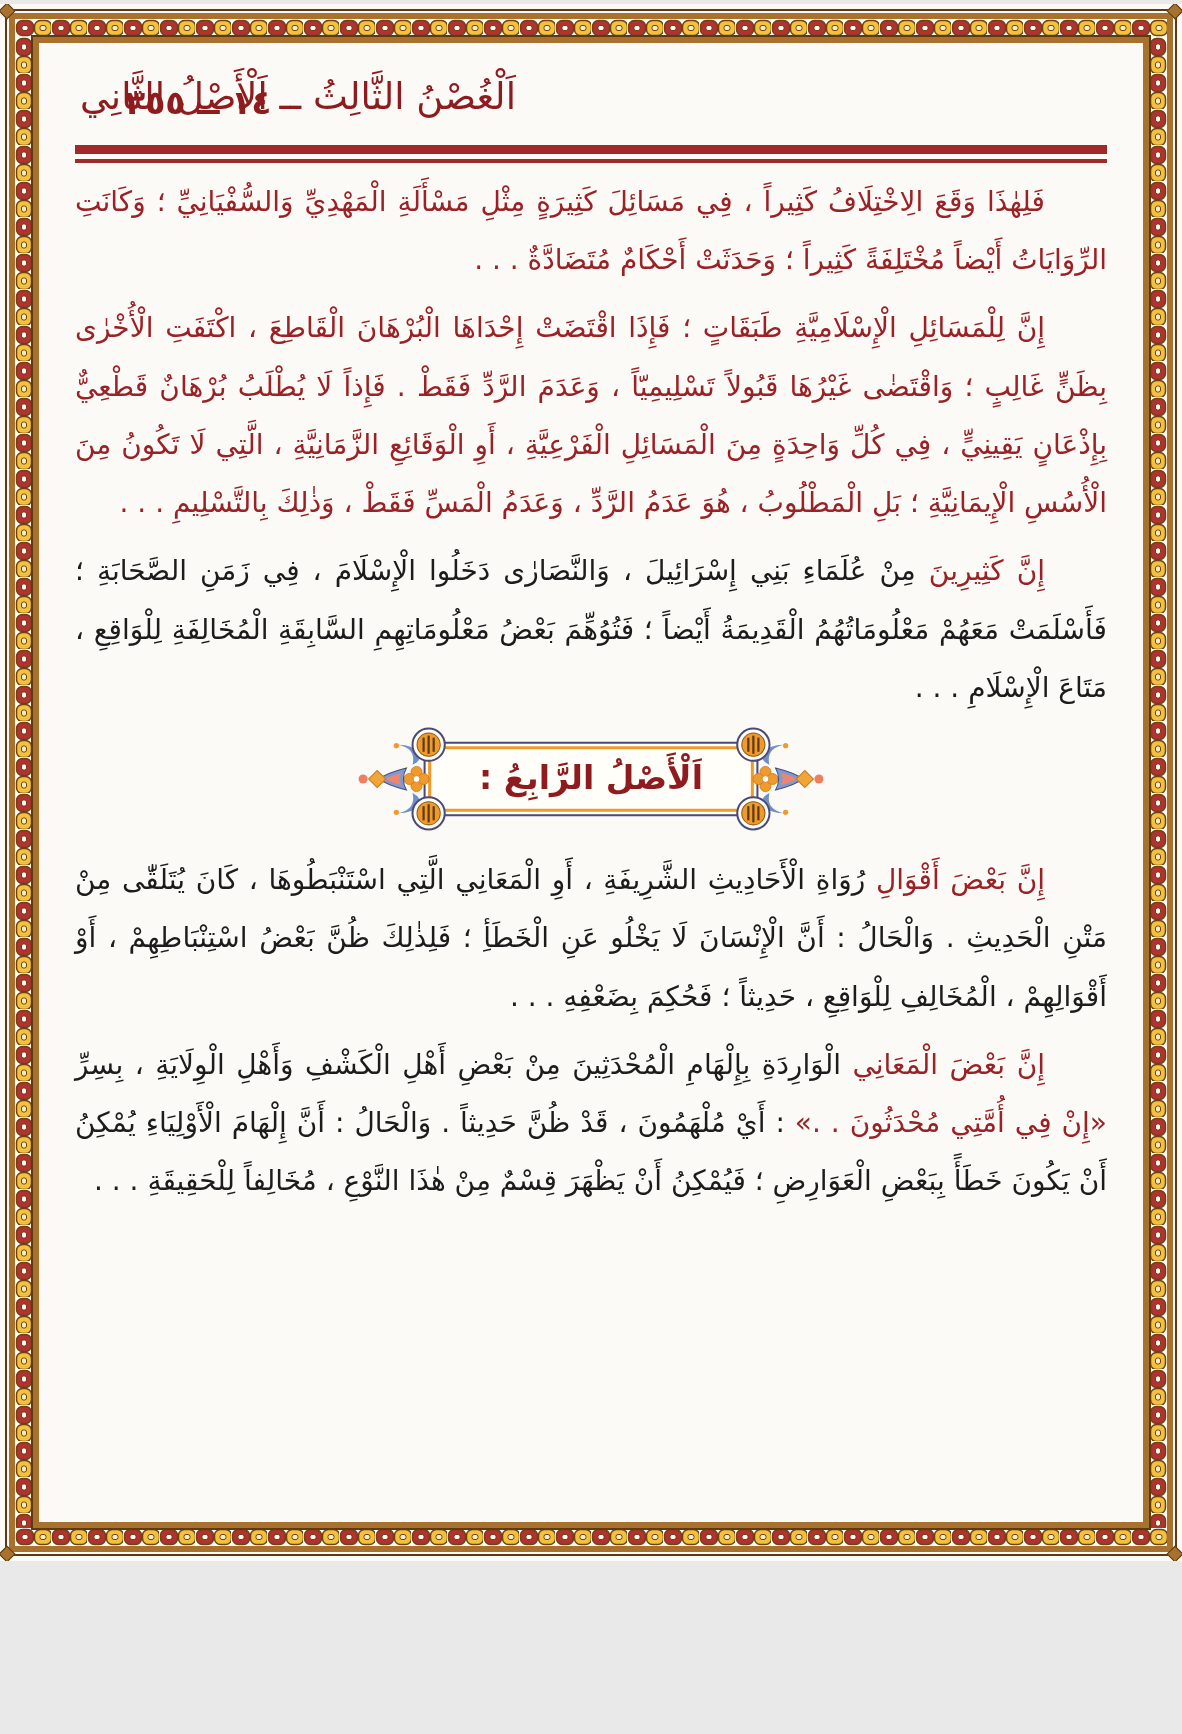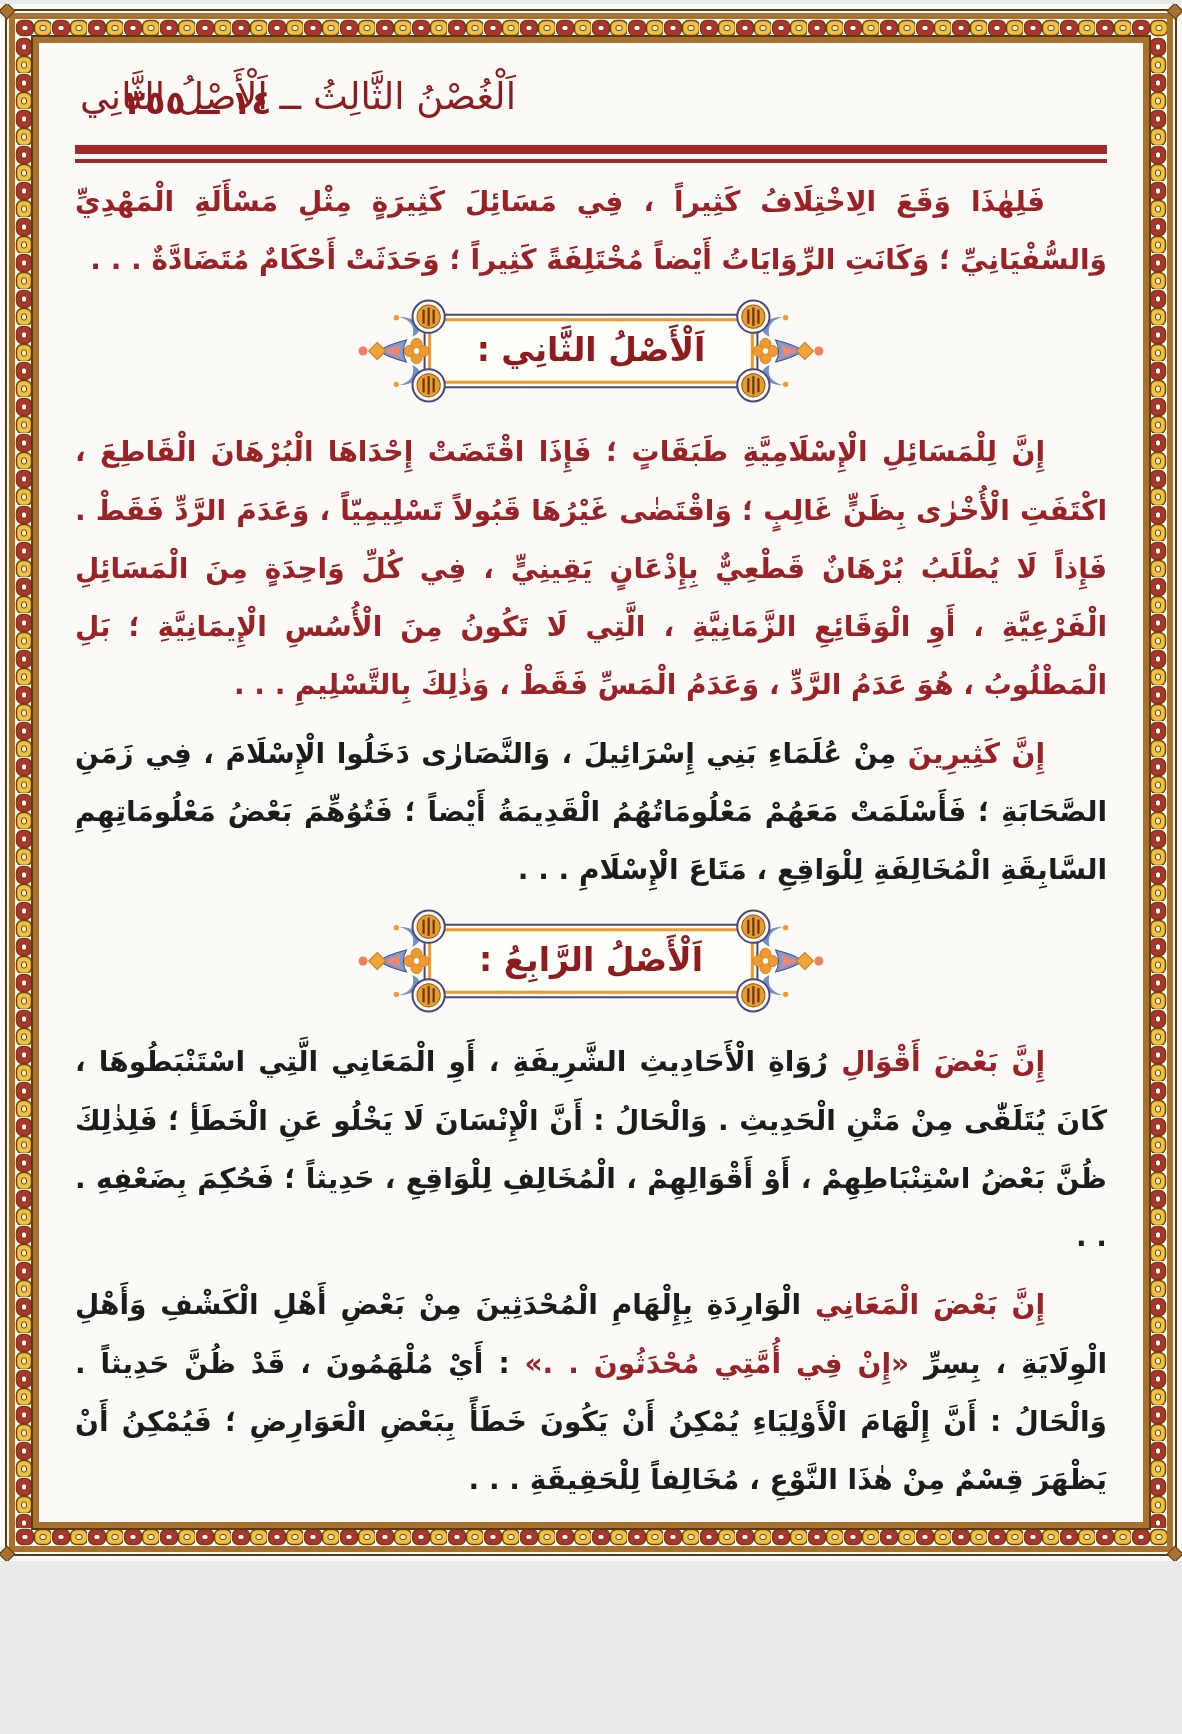"فَلِهٰذَا وَقَعَ الِاخْتِلَافُ كَثِيراً" p.body-par { font-weight: bold -> normal }
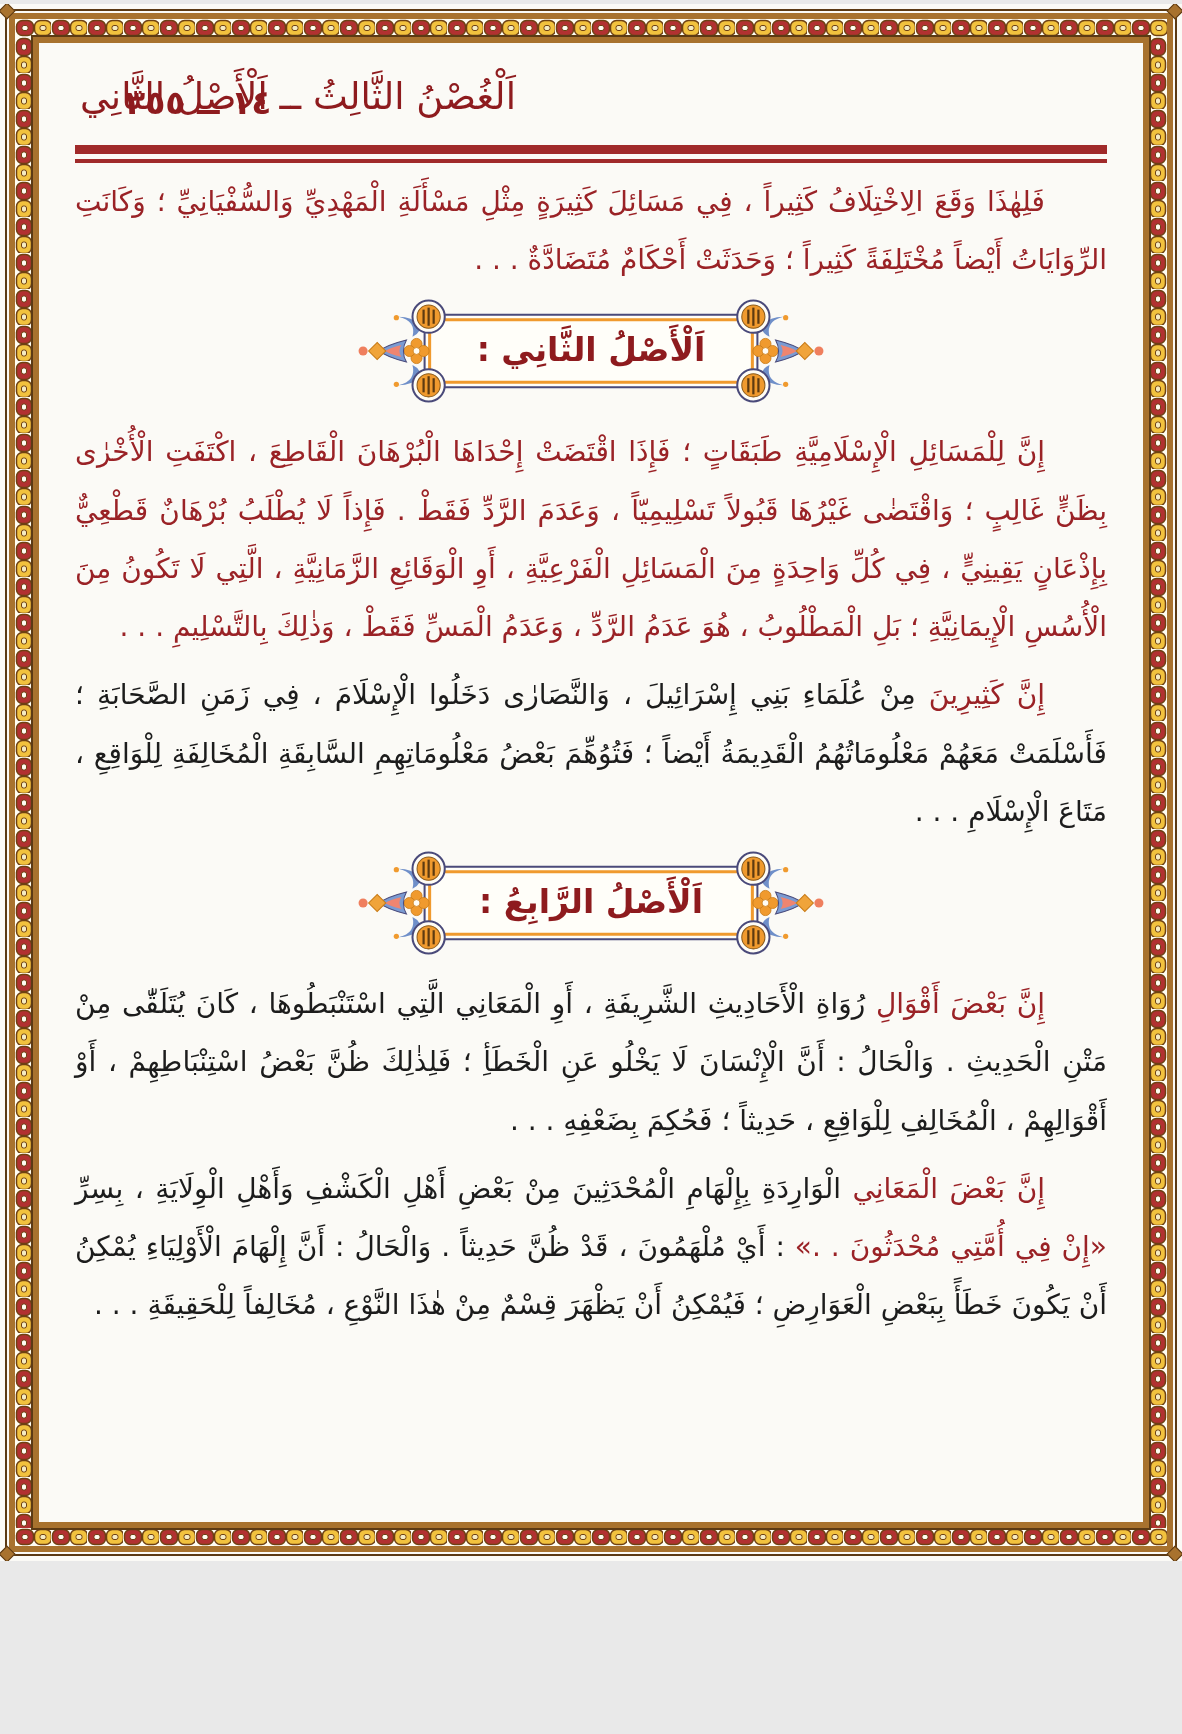"اَلْأَصْلُ الثَّانِي :" div.cartouche { html: <div> <svg> <use></use> </svg> <div>اَلْأَصْلُ الثَّانِي :</div> </div> -> none }
